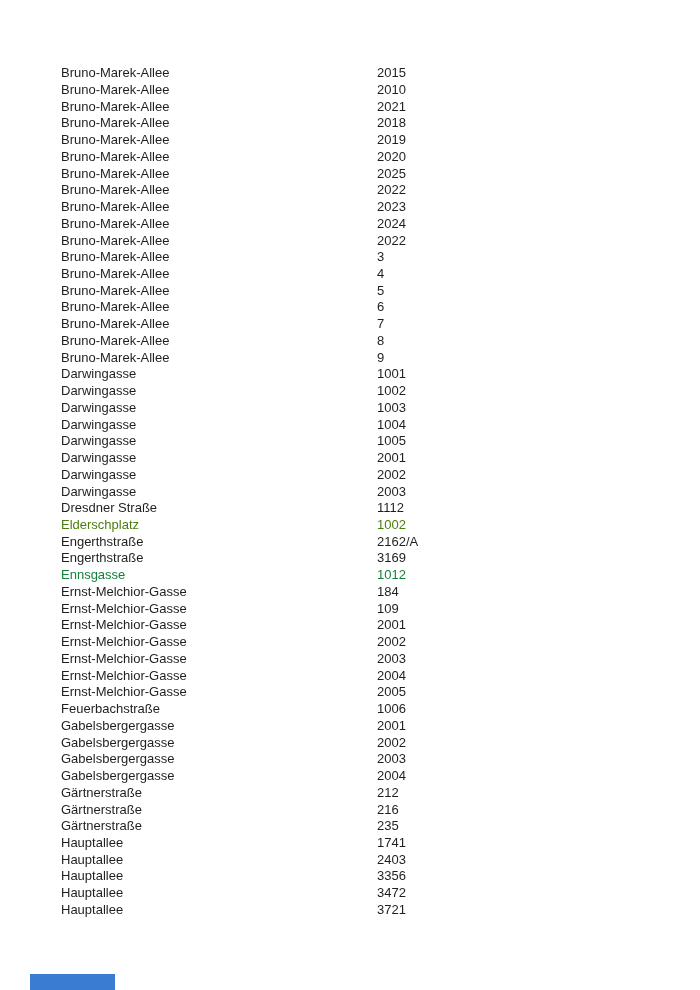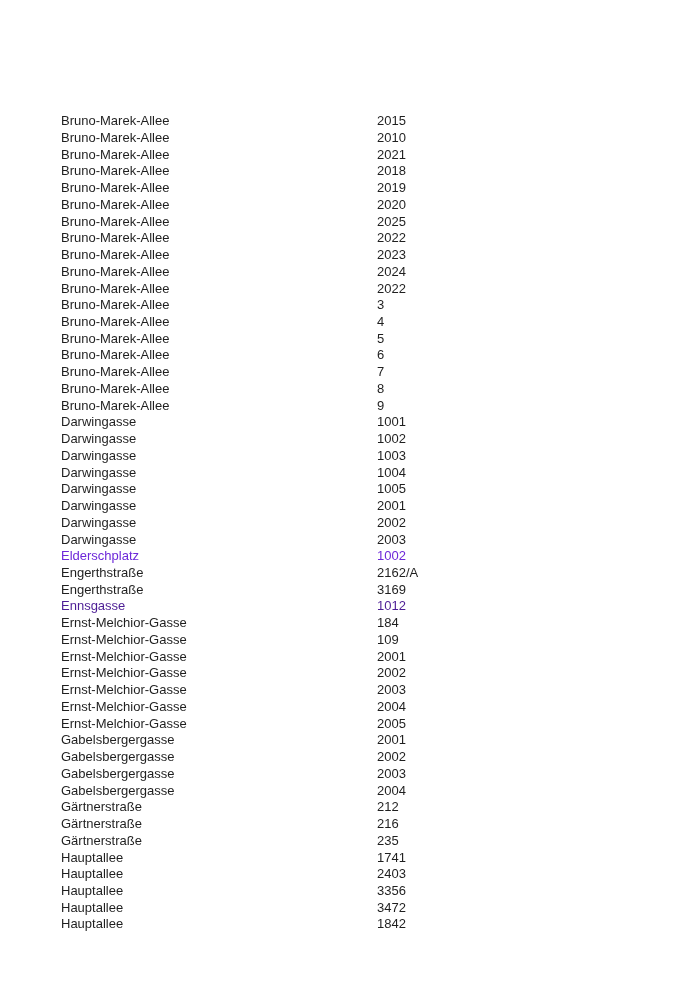"Bruno-Marek-Allee" .page { margin-top: 48px -> none }
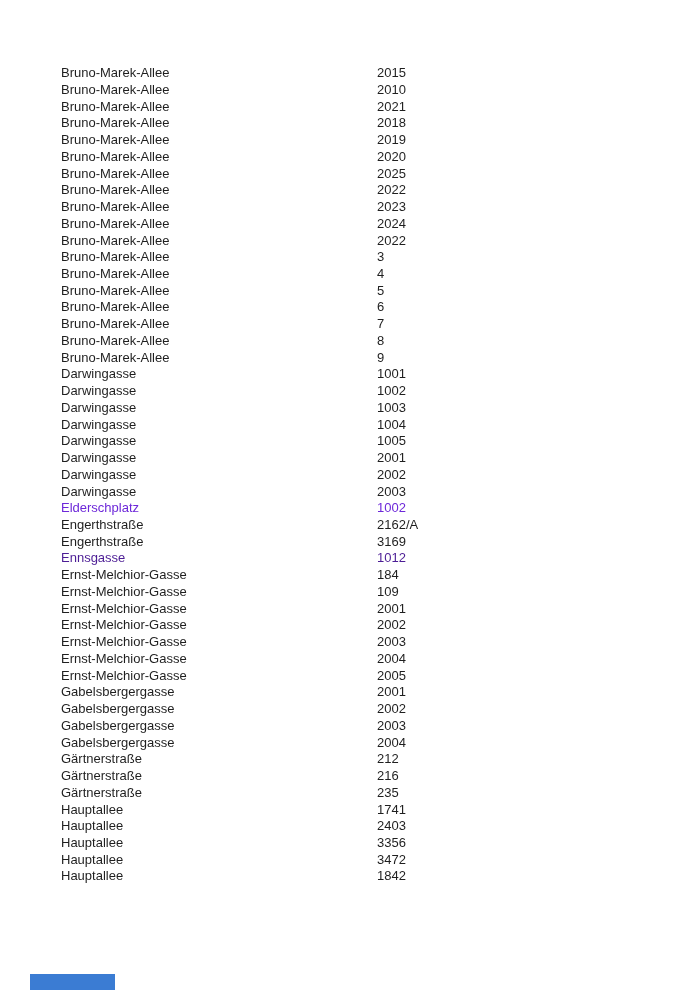"Dresdner Straße" div.row { html: none -> <div> <span>Dresdner Straße</span> <span>1112</span> </div> }
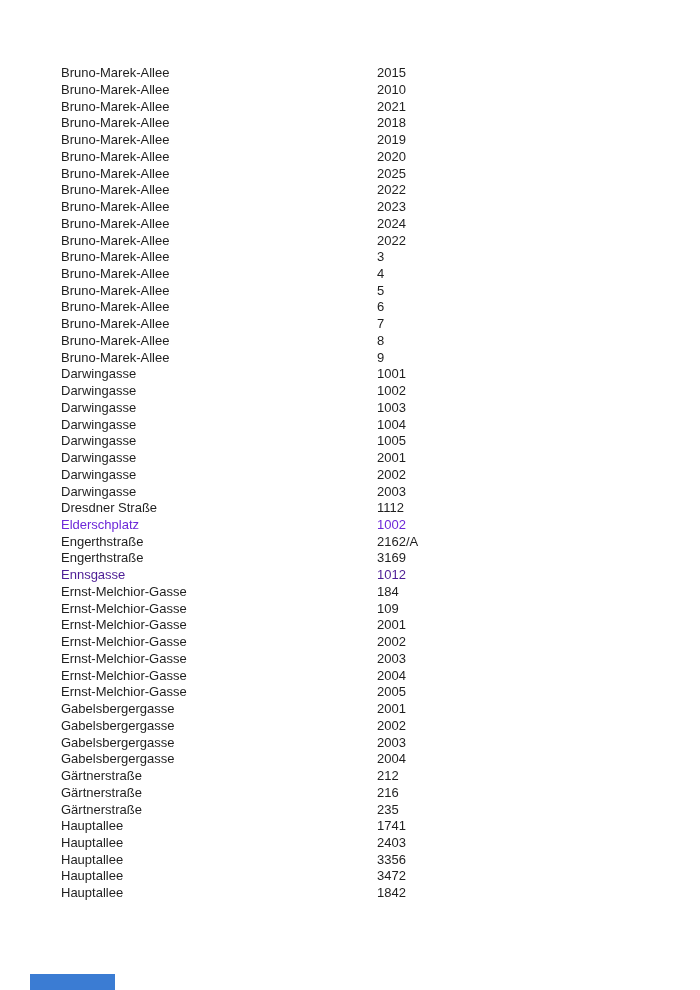"Elderschplatz" div.row { color: #6d28d9 -> #4d7c0f }
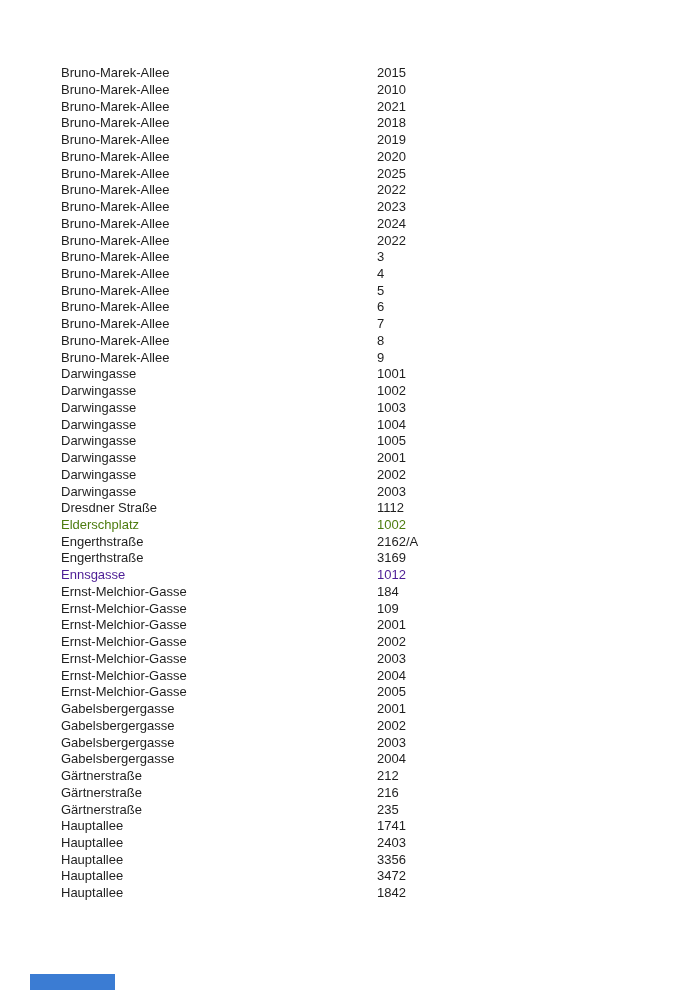"Ennsgasse" div.row { color: #4c1d95 -> #15803d }
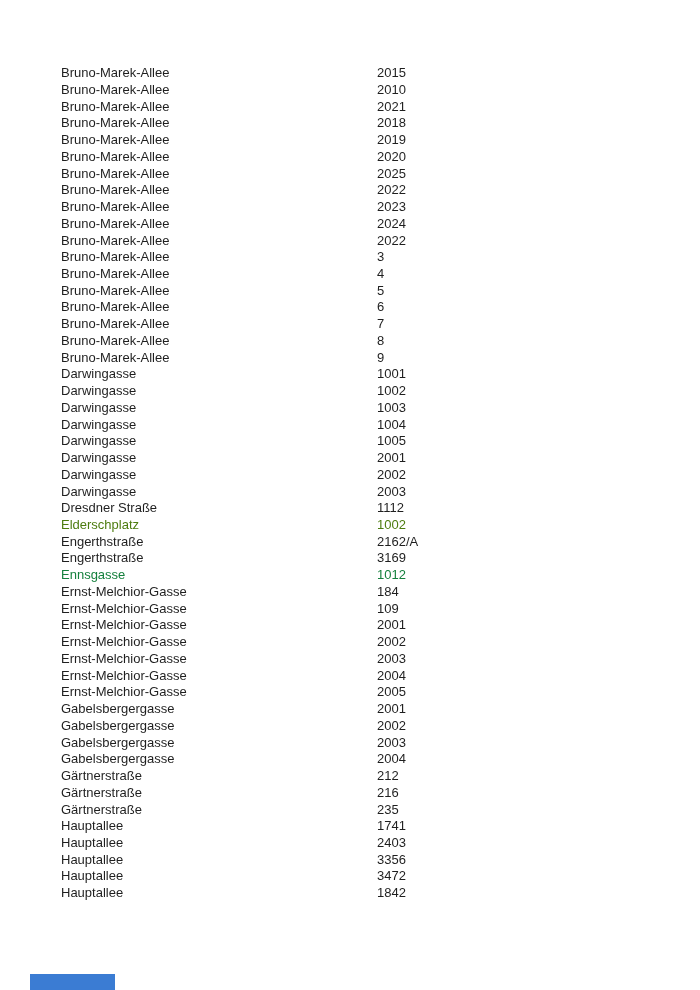"Feuerbachstraße" div.row { html: none -> <div> <span>Feuerbachstraße</span> <span>1006</span> </div> }
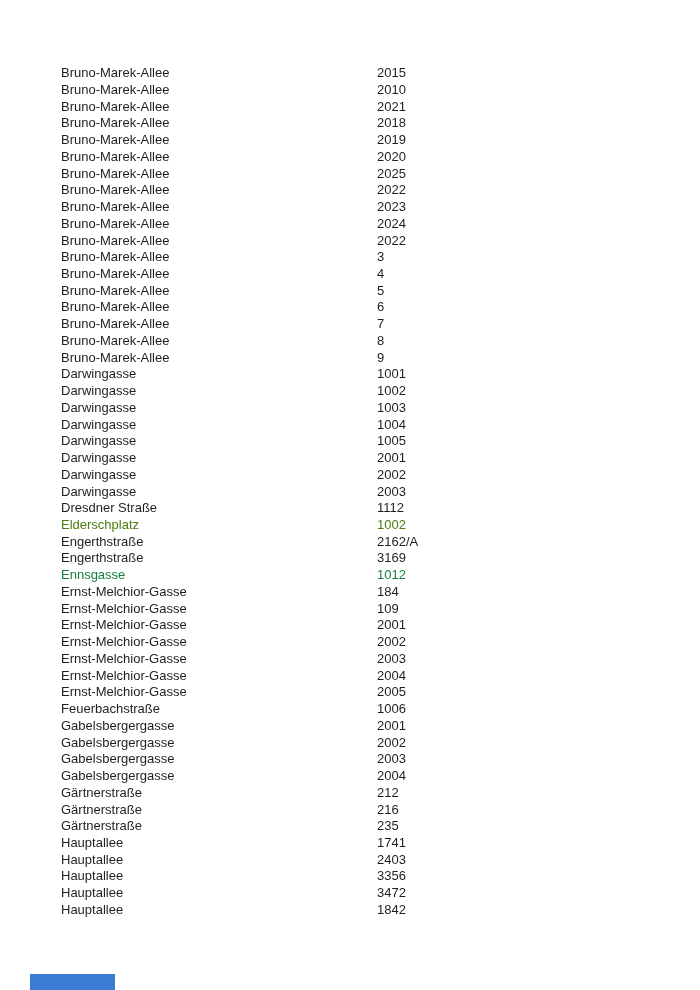"1842" span.number { text: 1842 -> 3721 }
